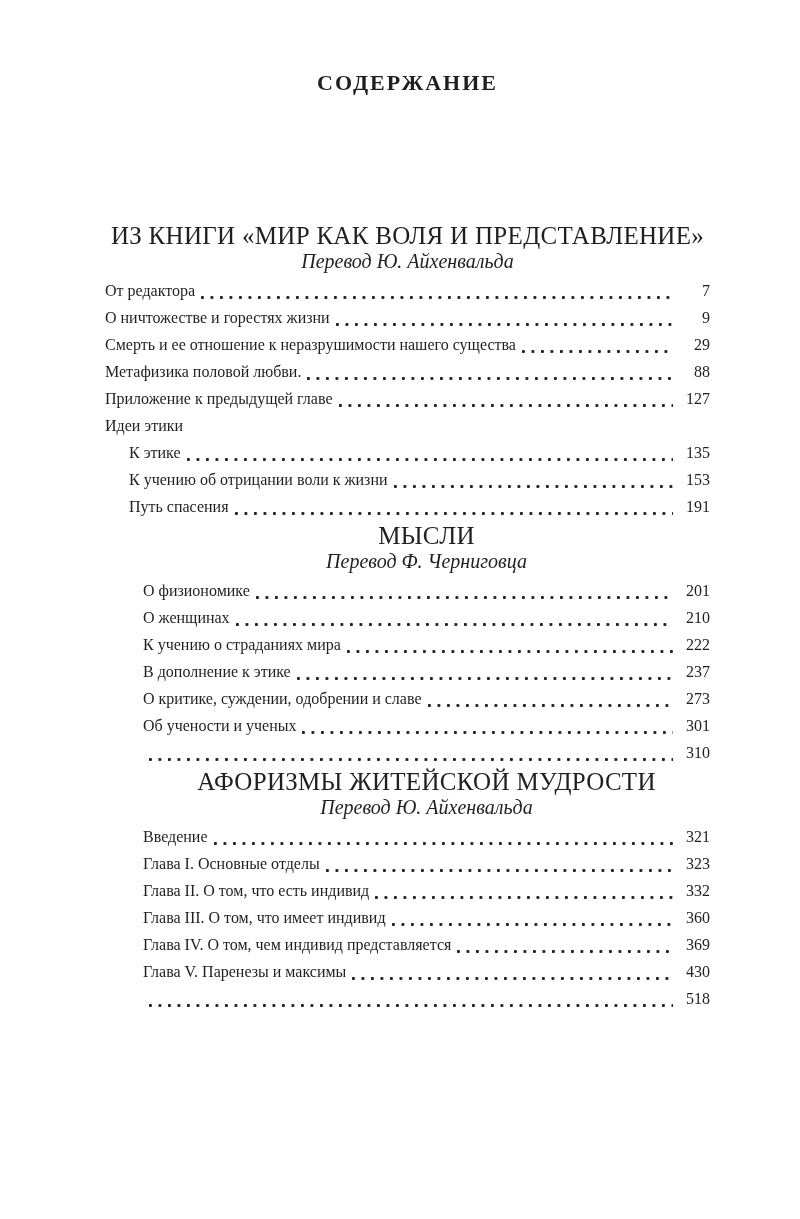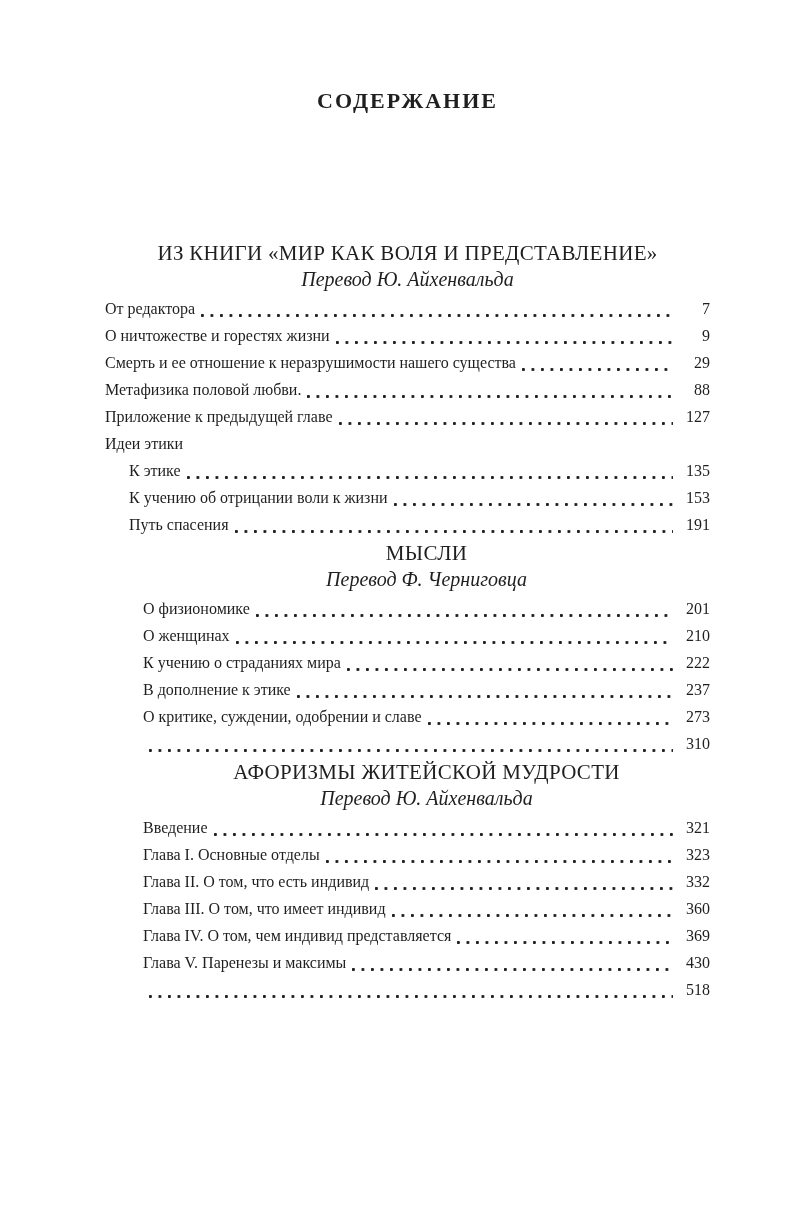"СОДЕРЖАНИЕ" .page { padding: 86px 90px 0 105px -> 68px 90px 0 105px }
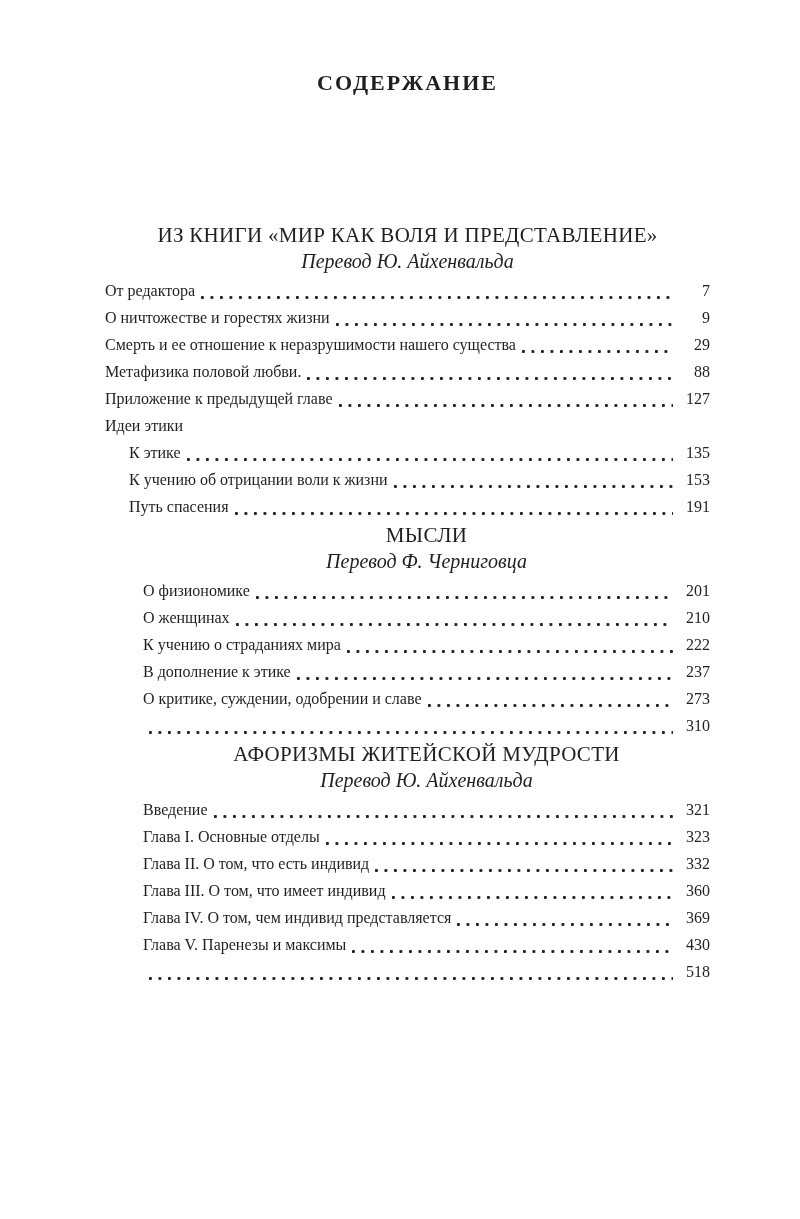"ИЗ КНИГИ «МИР КАК ВОЛЯ" .section-heading { font-size: 21px -> 25px }
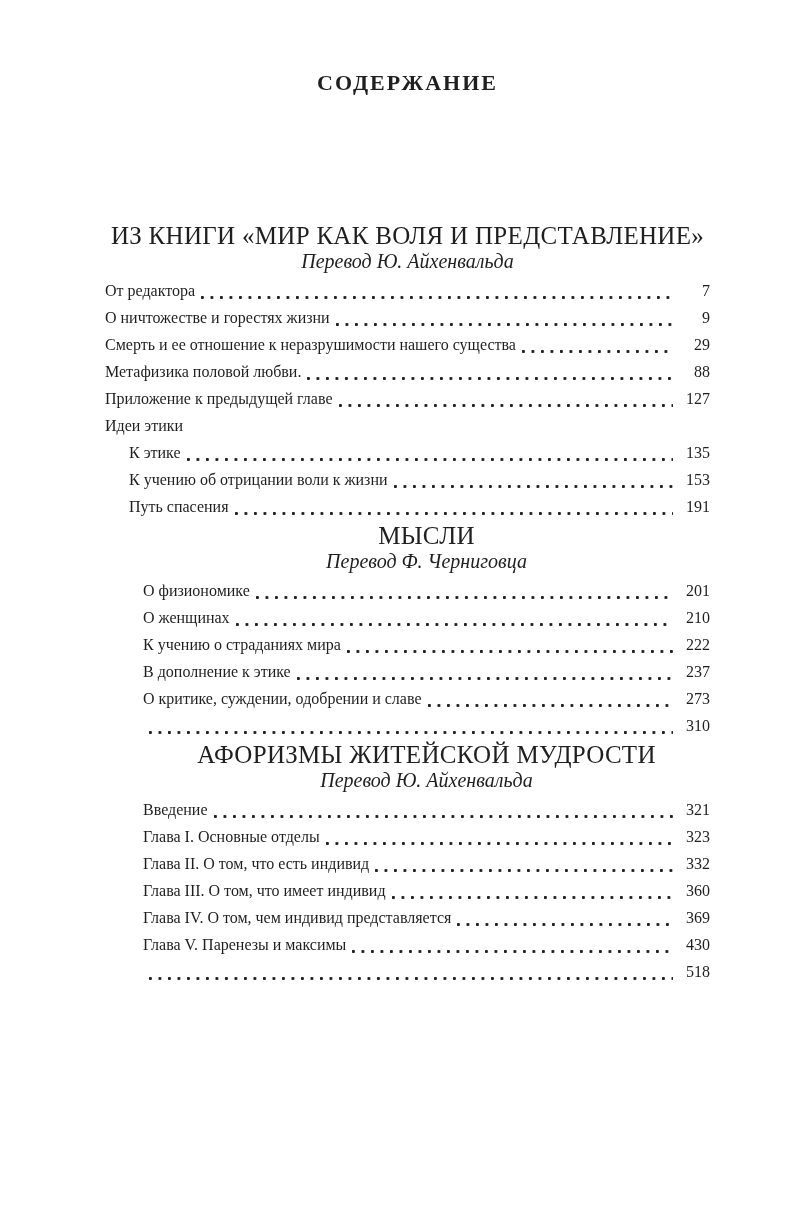"Об учености и ученых" div.entry { html: none -> <div> <span>Об учености и ученых</span> <span></span> <span>301</span> </div> }
